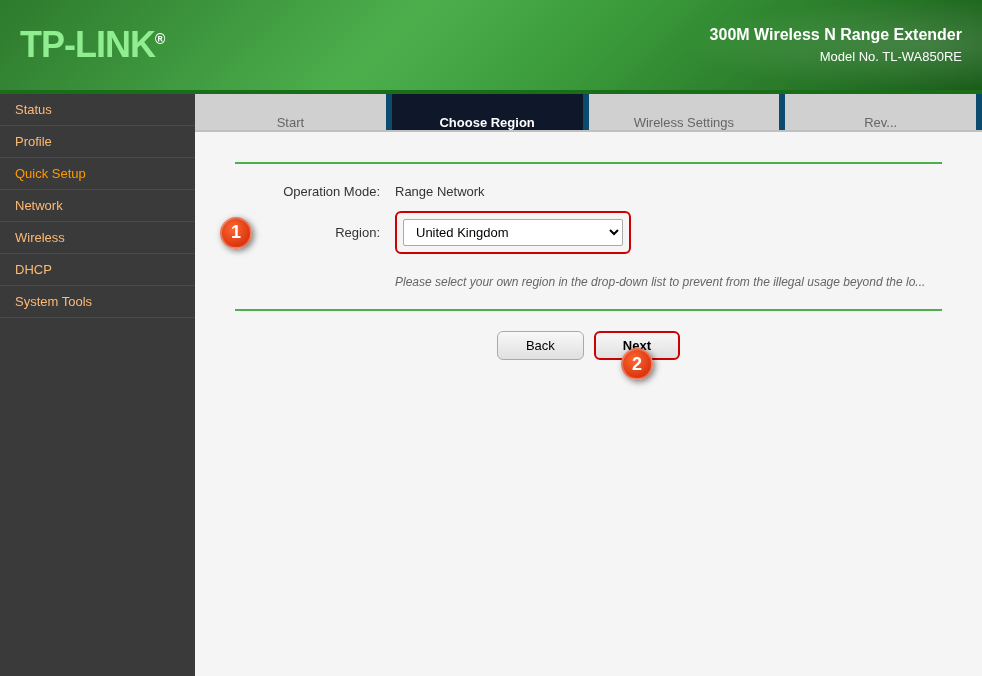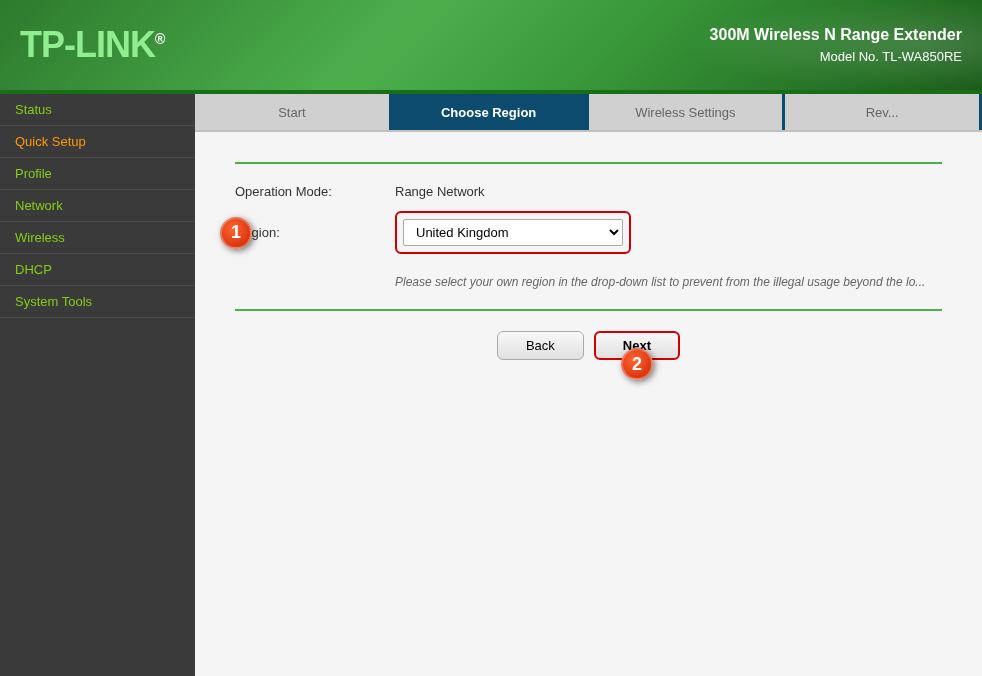"Status" .sidebar-item { color: #84cc16 -> #fdba74 }
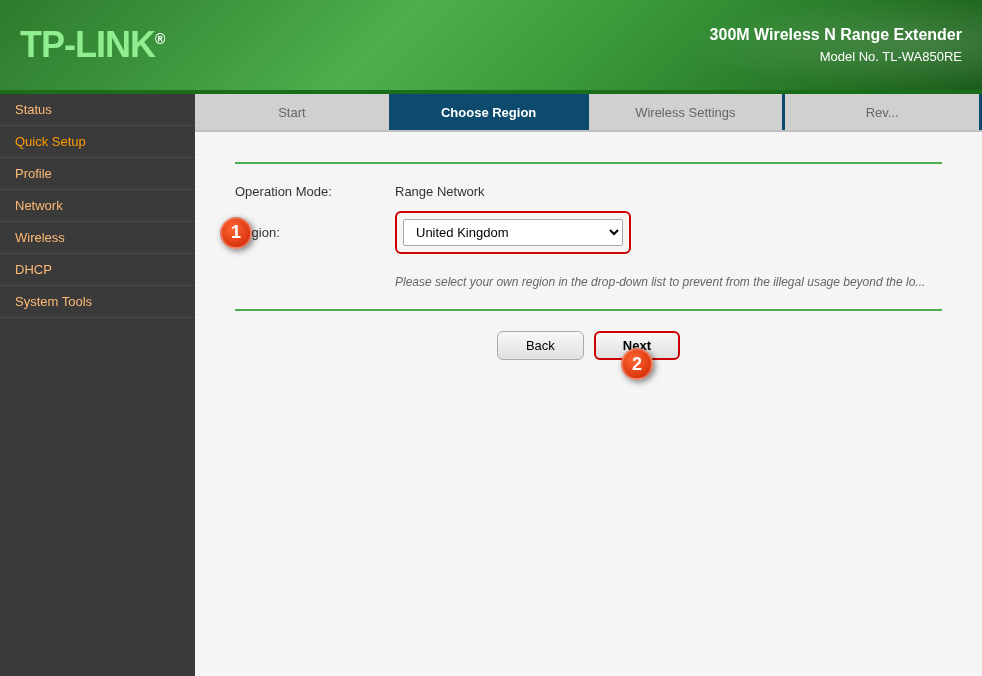"Start" .step { align-items: center -> flex-end; border-right: 3px solid #0c4a6e -> 6px solid #0c4a6e }
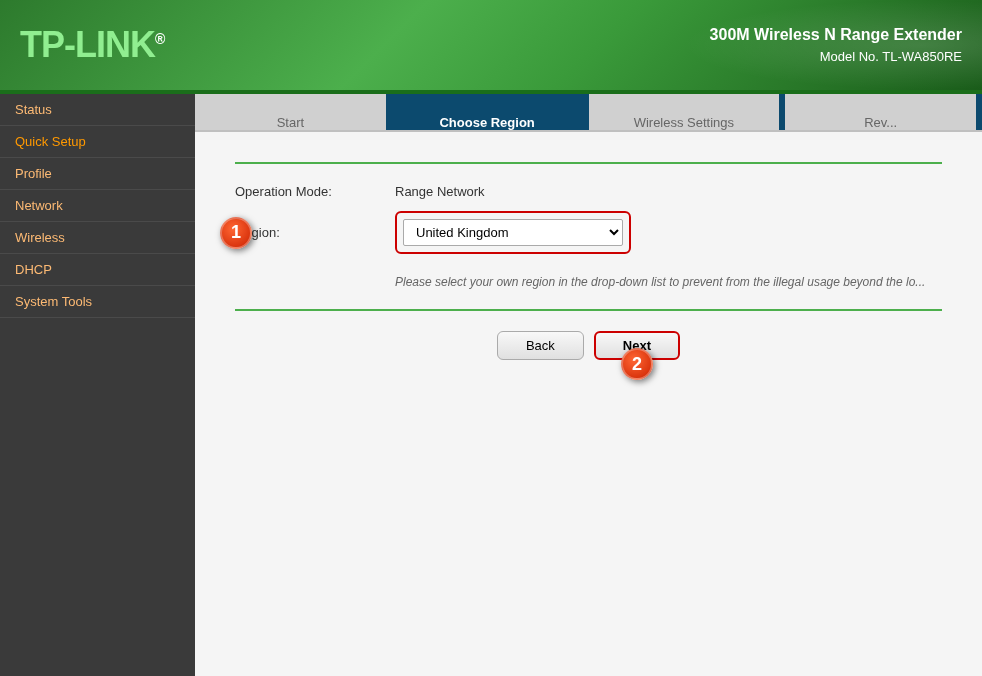"Choose Region" .step.active { background: #0c4a6e -> #0f172a }
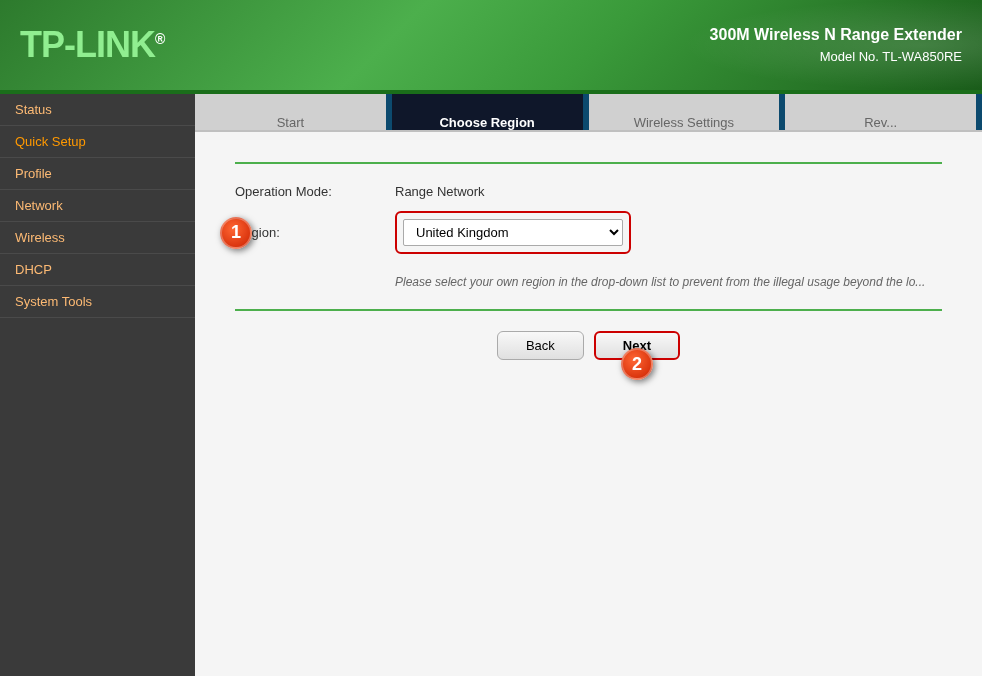"Quick Setup" div.sidebar-item { order: before "Profile" -> after "Profile" }
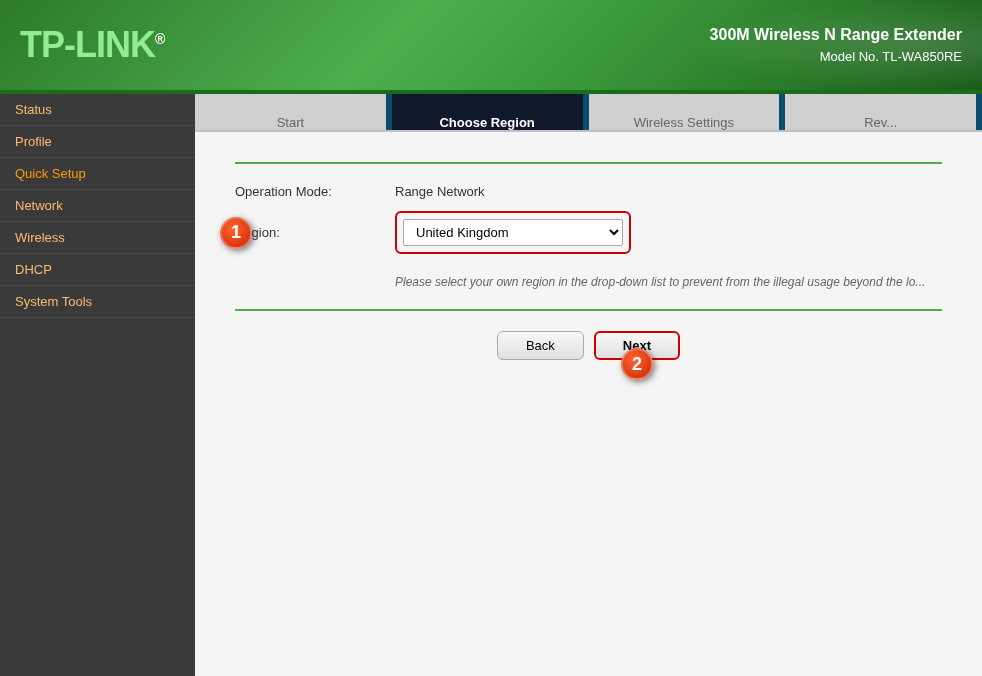"Operation Mode:" .form-label { text-align: none -> right }
